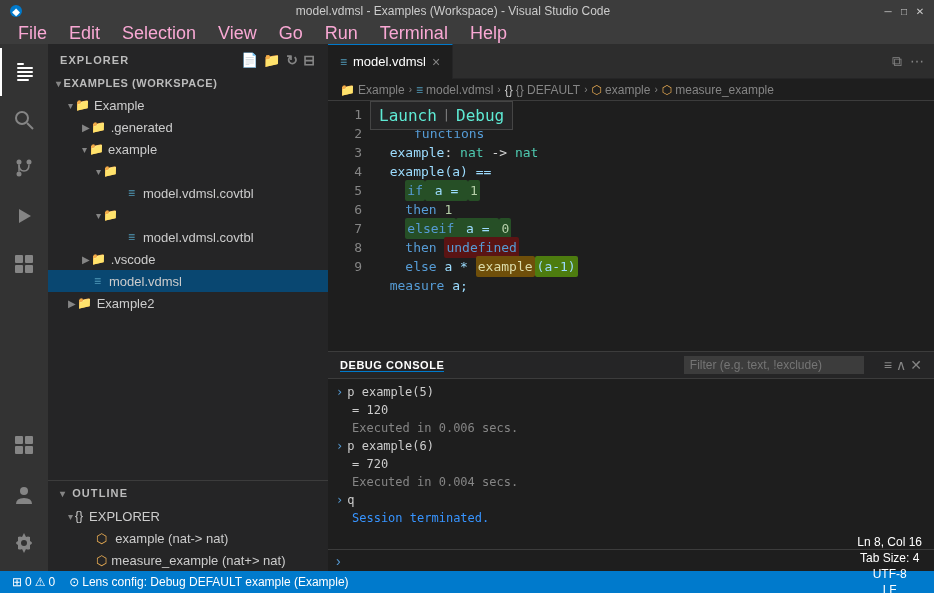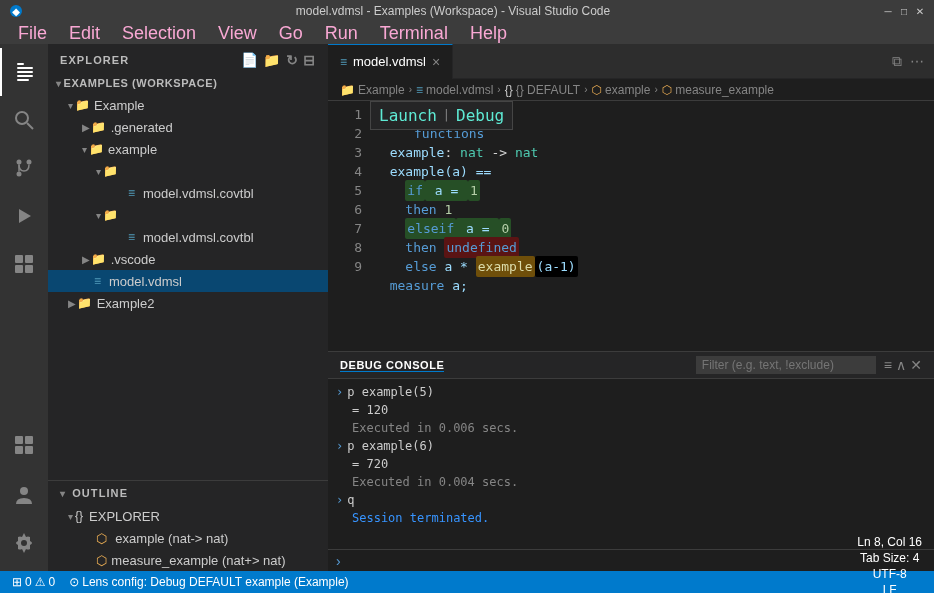"(a-1)" span { background: #000000 -> #4d7c0f }
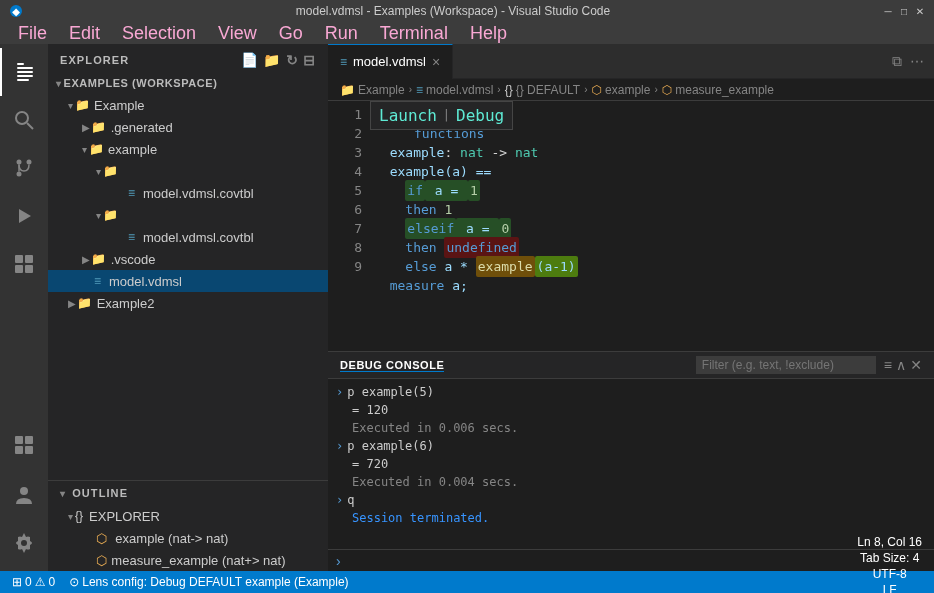"DEBUG CONSOLE" .debug-panel-header { gap: 8px -> 20px }
